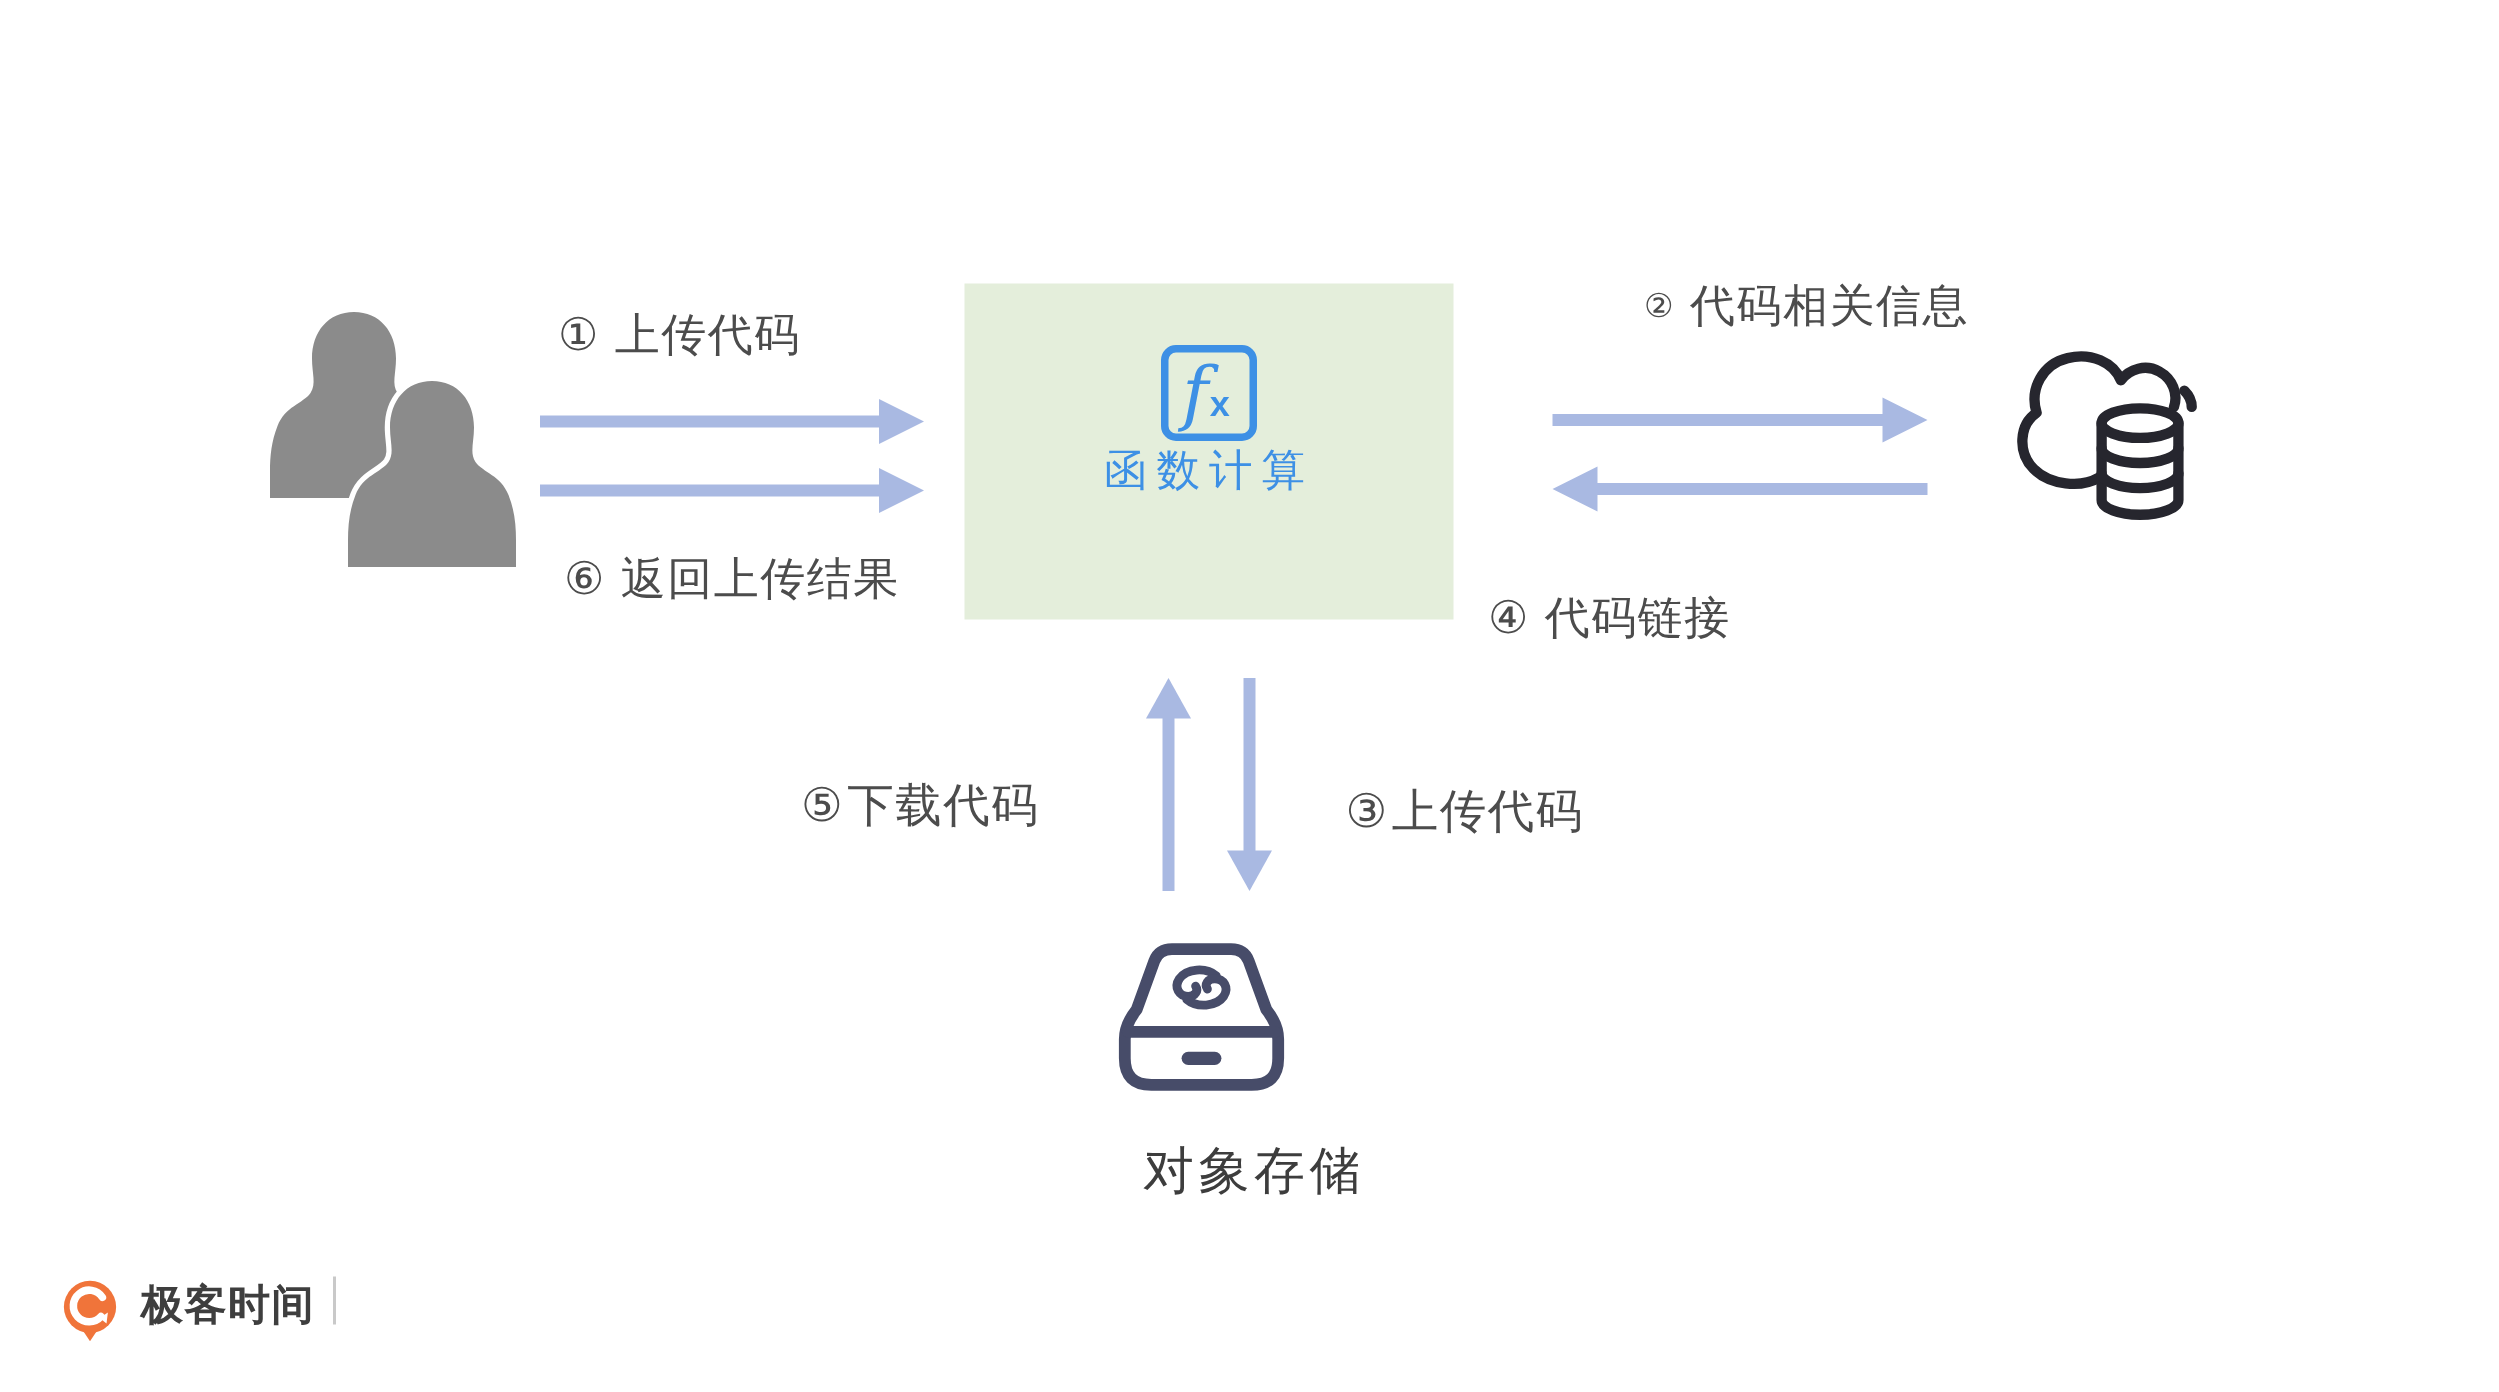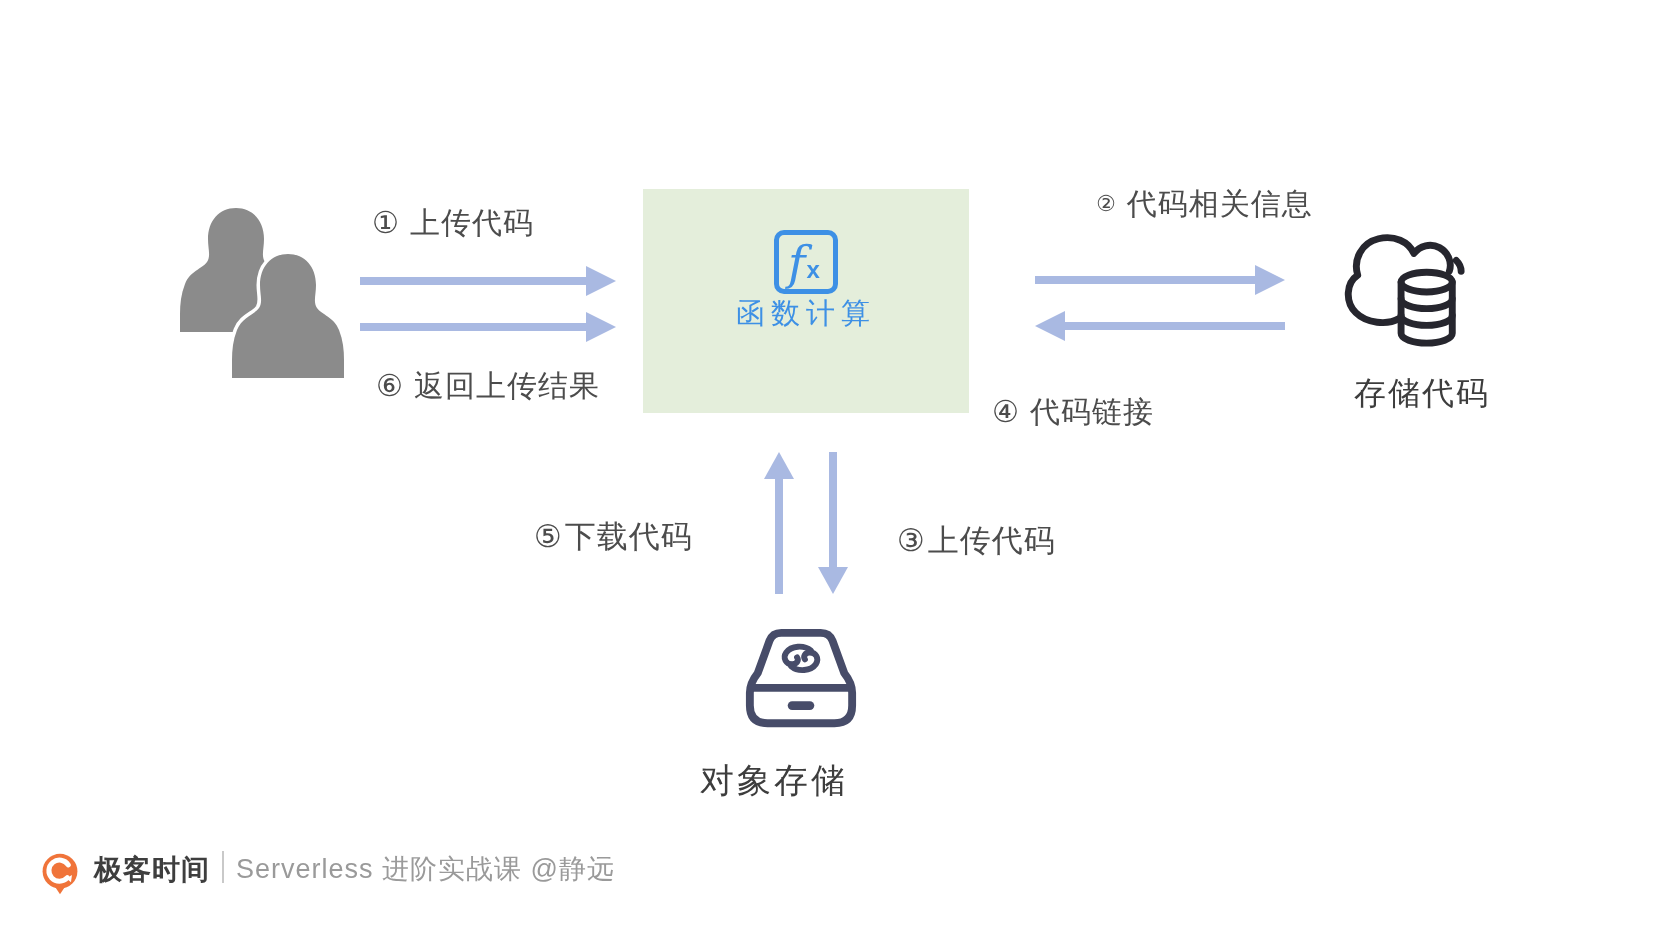"存储代码" div.node-label { html: <div>存储代码</div> -> none }
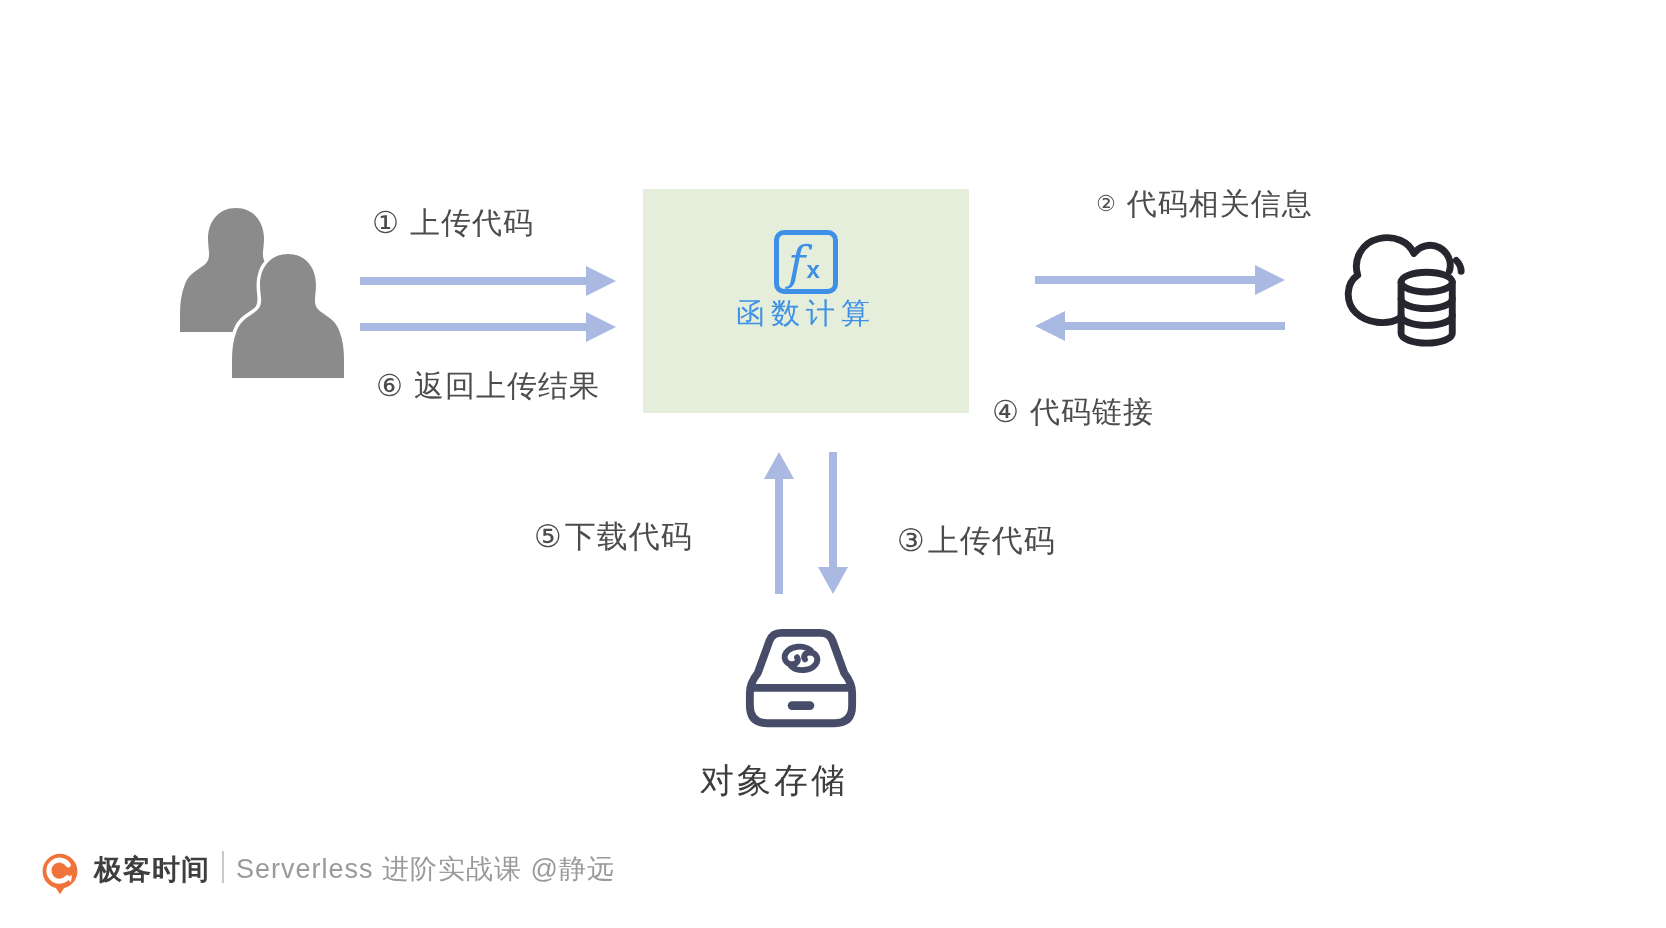"对象存储" .oss-label { text-align: left -> right }
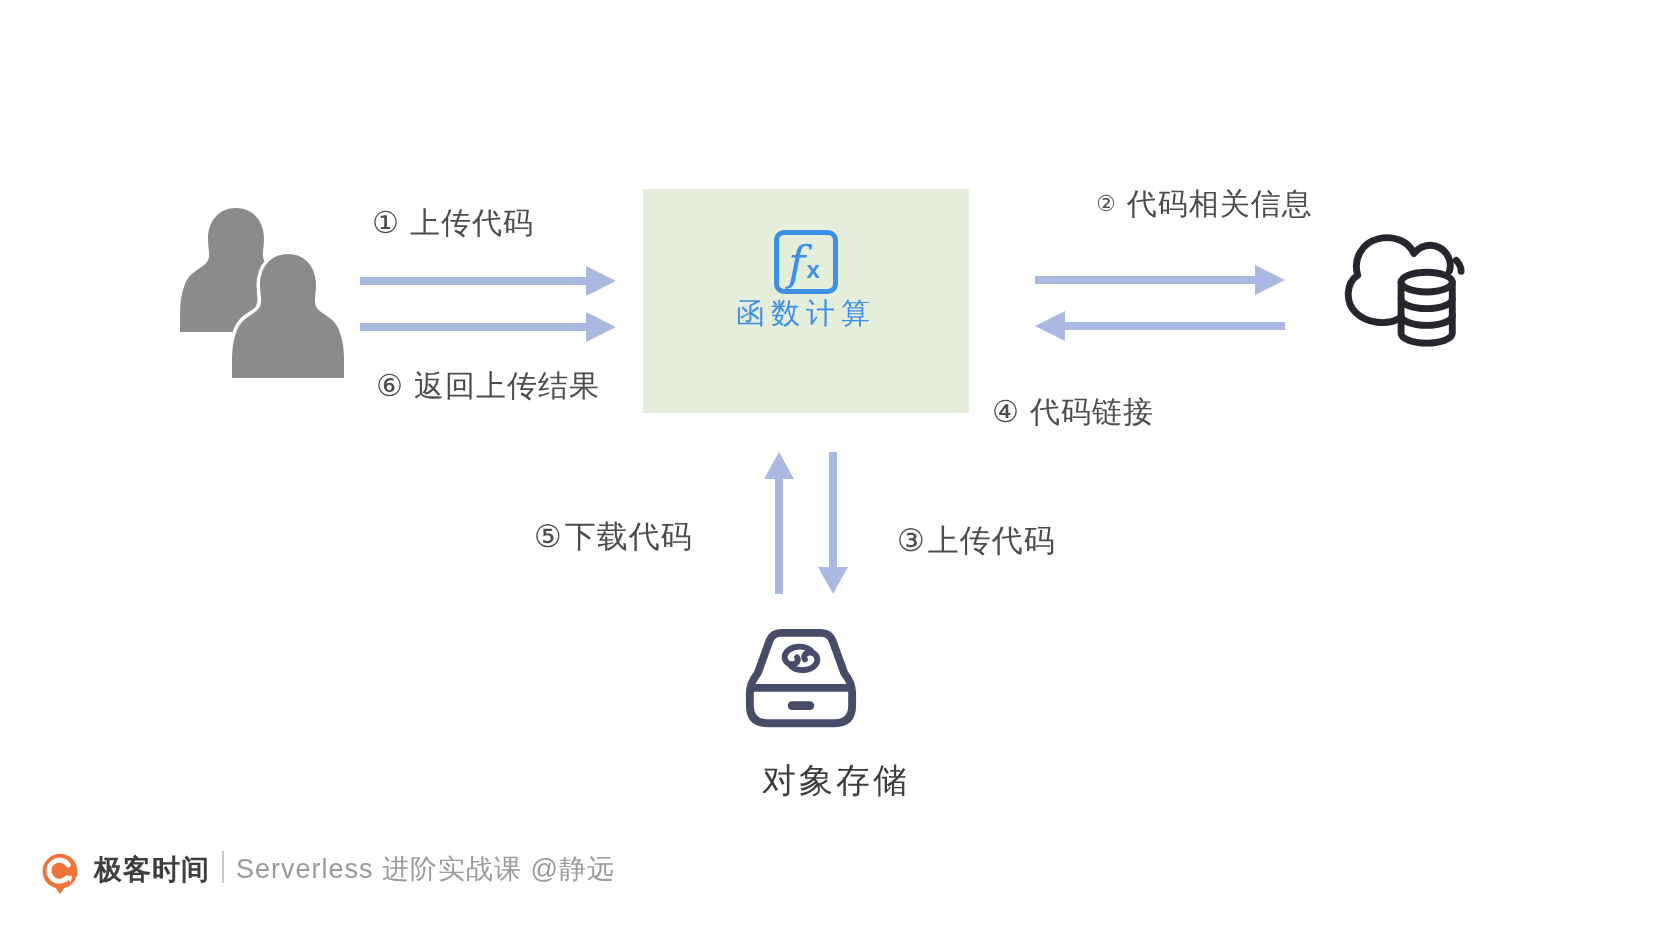"Serverless 进阶实战课 @静远" span.course { html: <span>Serverless 进阶实战课 @静远</span> -> none }
